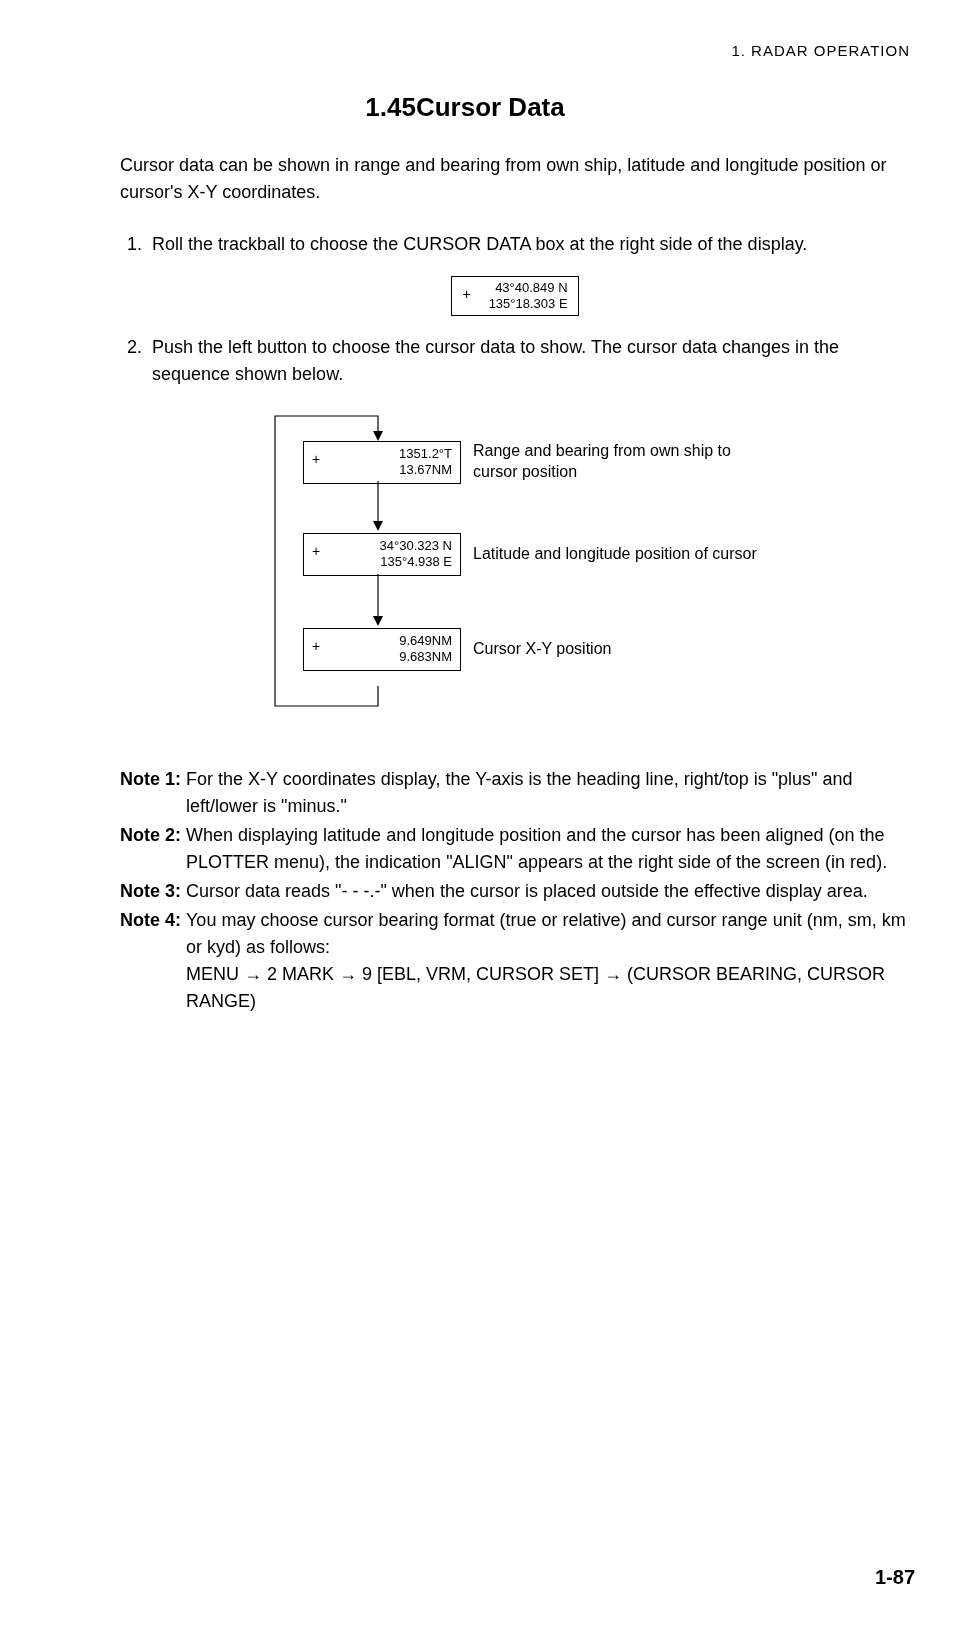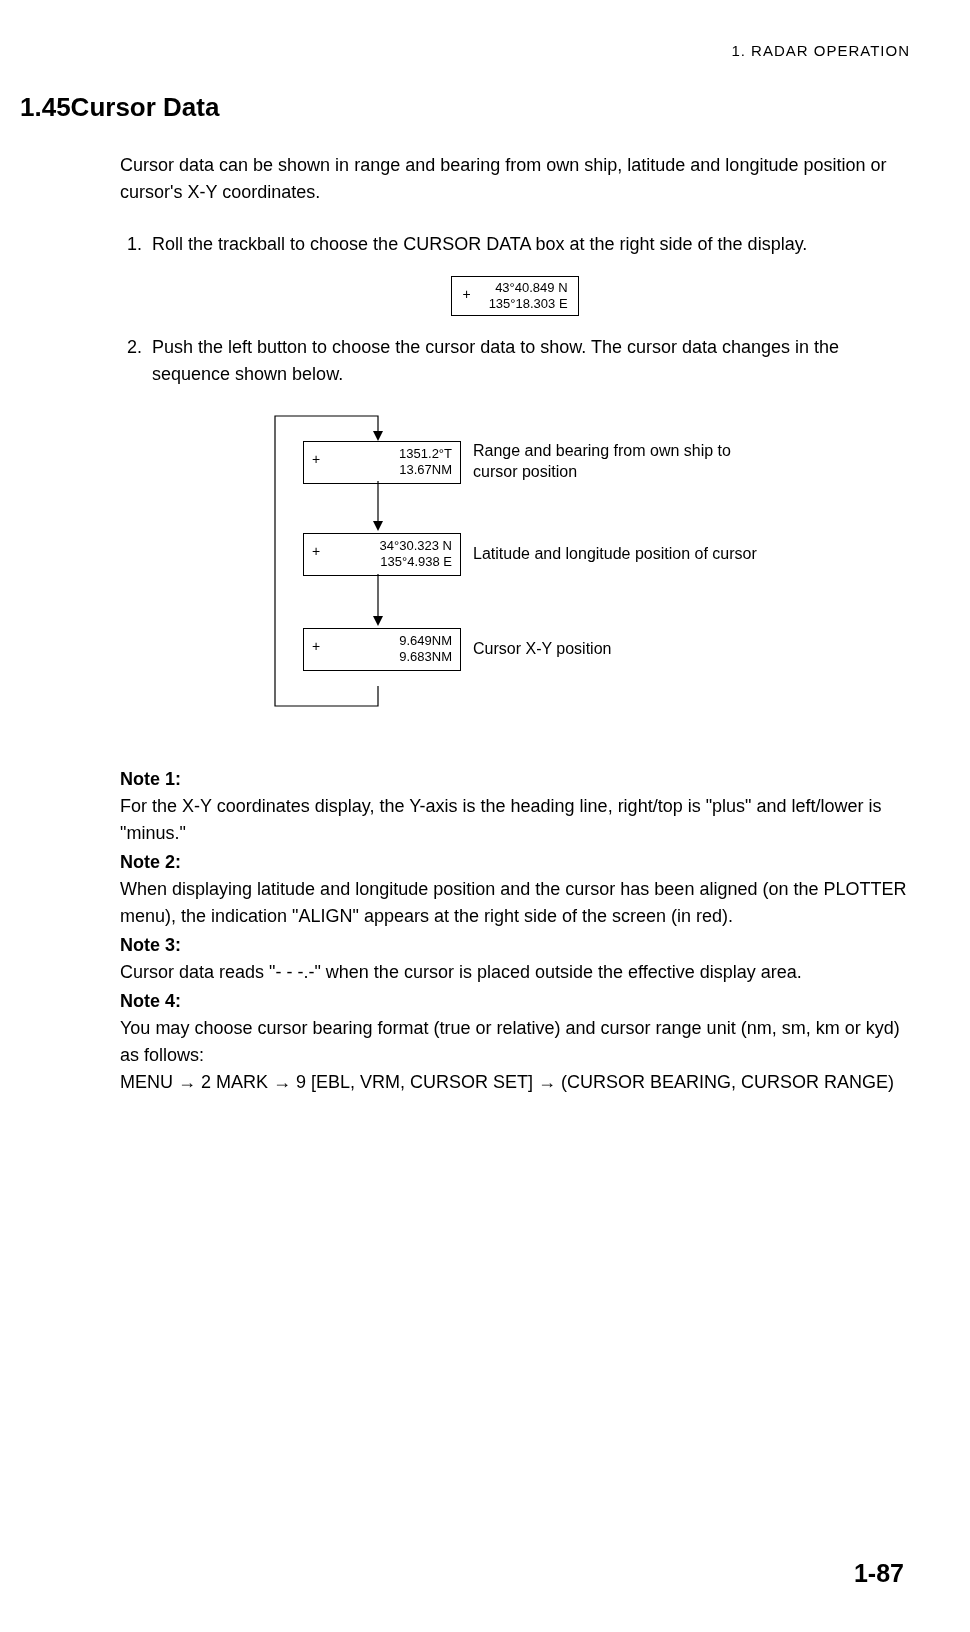"1.45" .section-title { justify-content: none -> center }
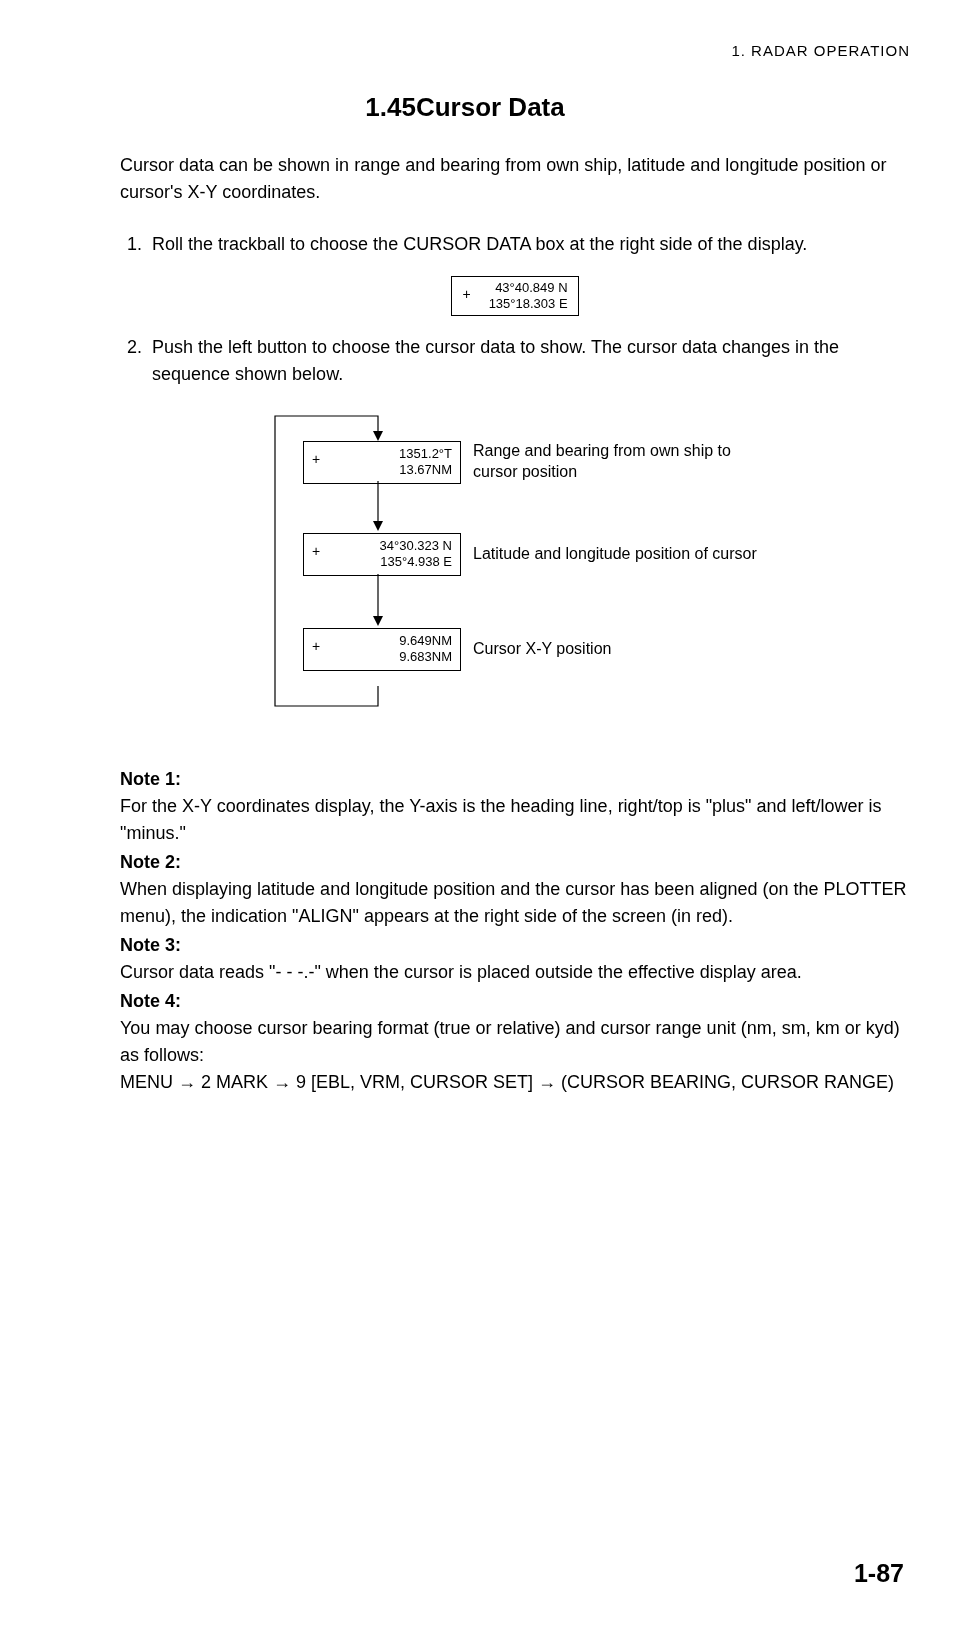"Note 1:" .note-item { flex-direction: column -> none }
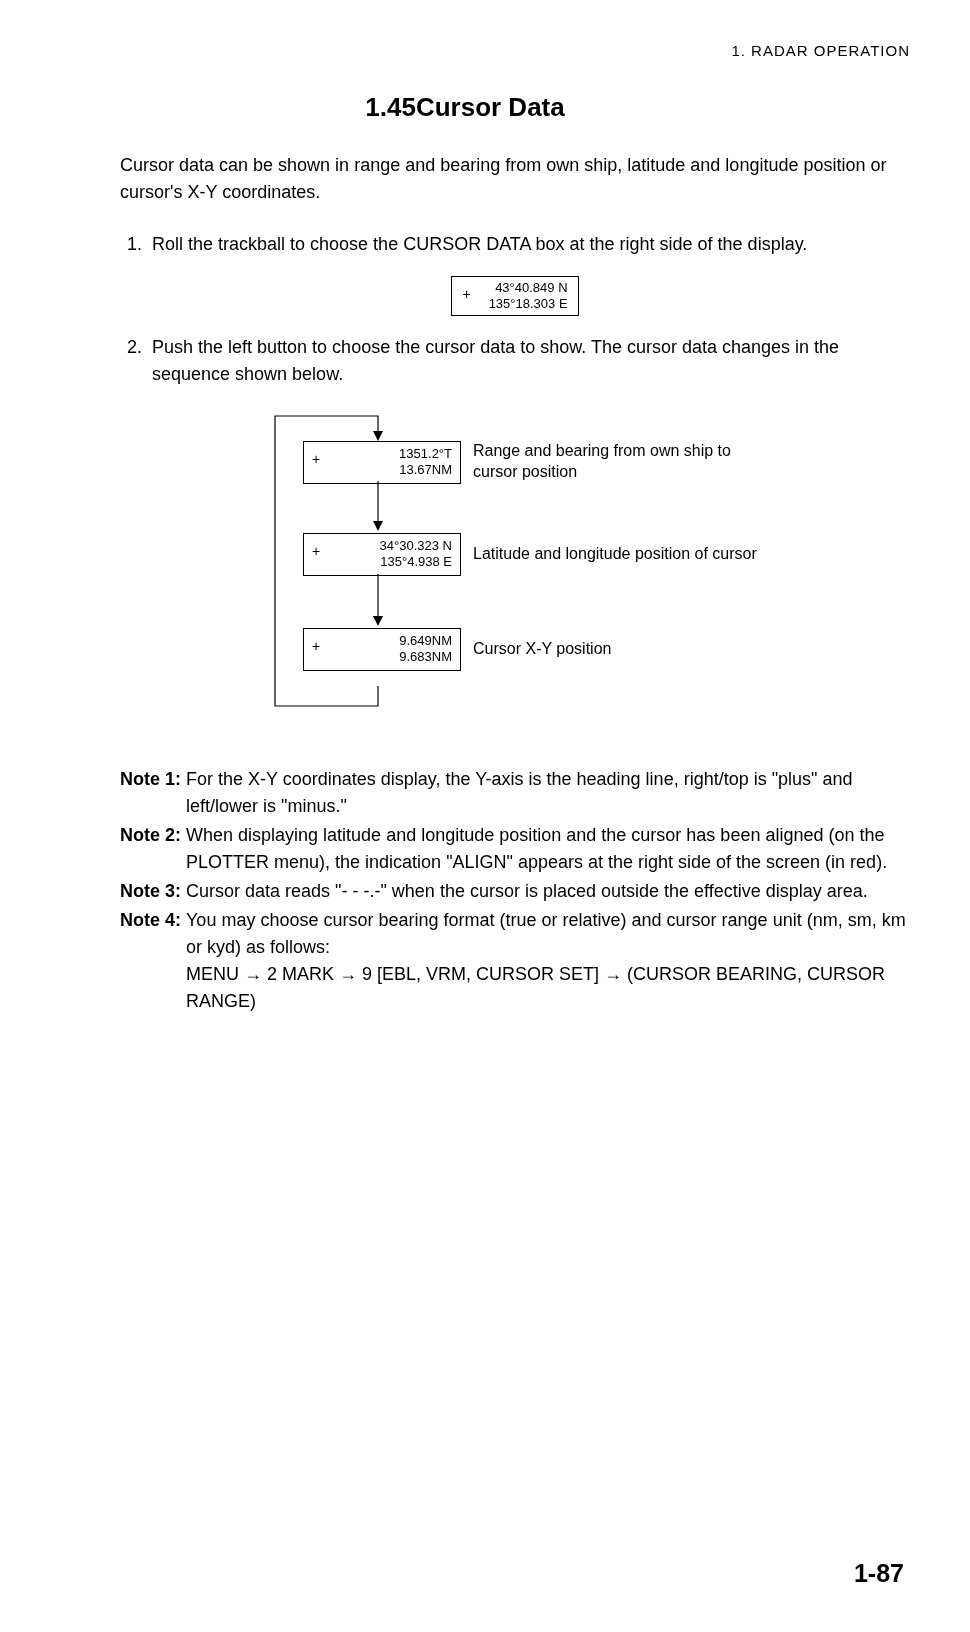"1-87" .page-num { font-size: 25px -> 20px; right: 66px -> 55px }
